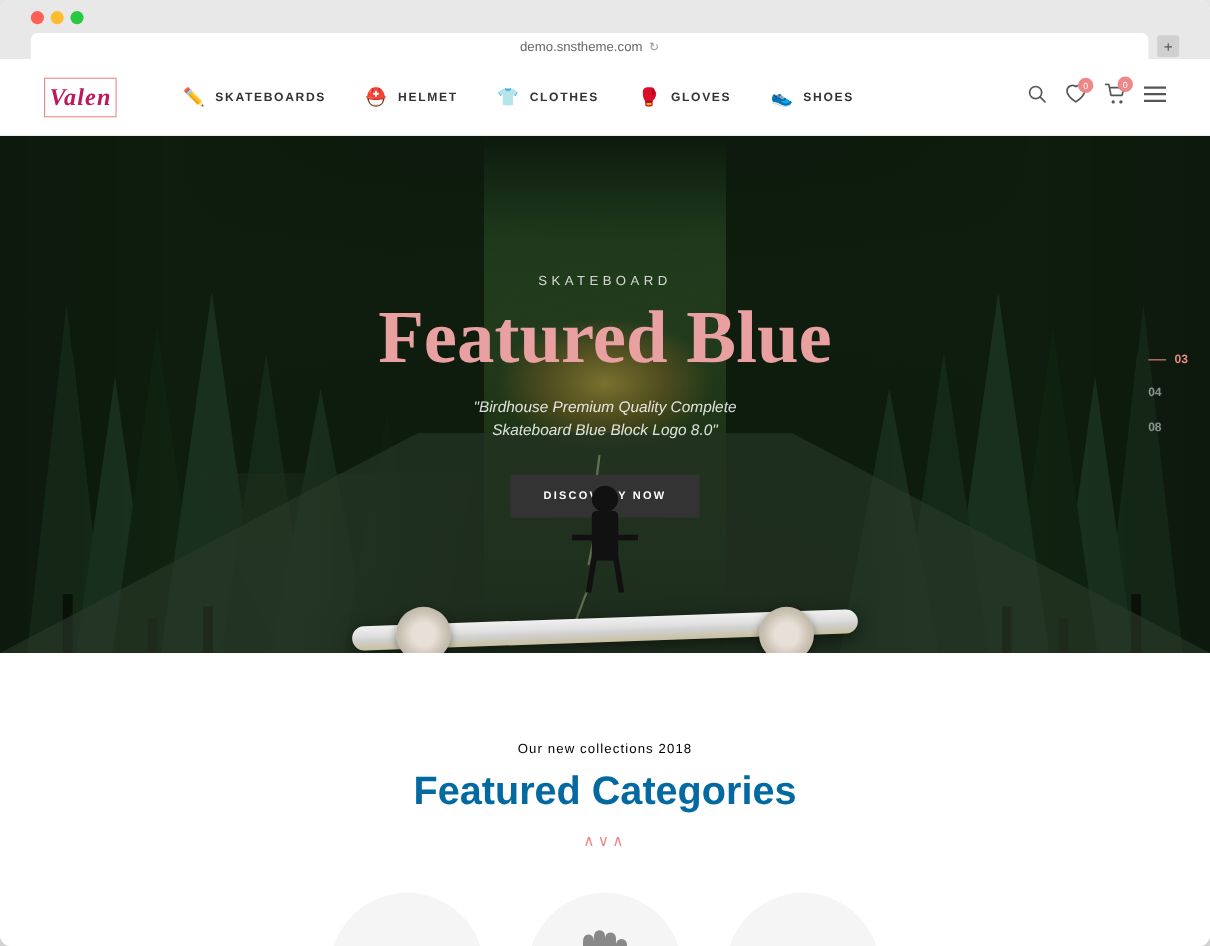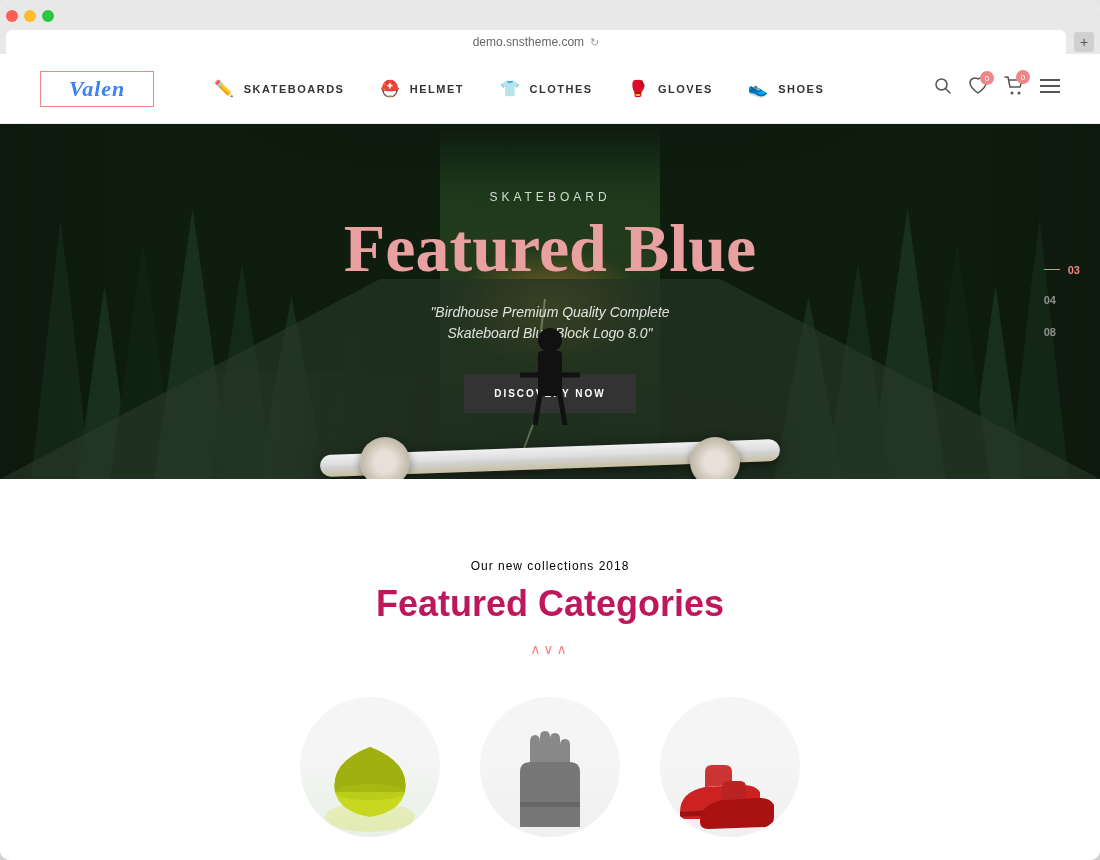"demo.snstheme.com" .browser-chrome { padding: 10px 6px 0 -> 10px 28px 0 }
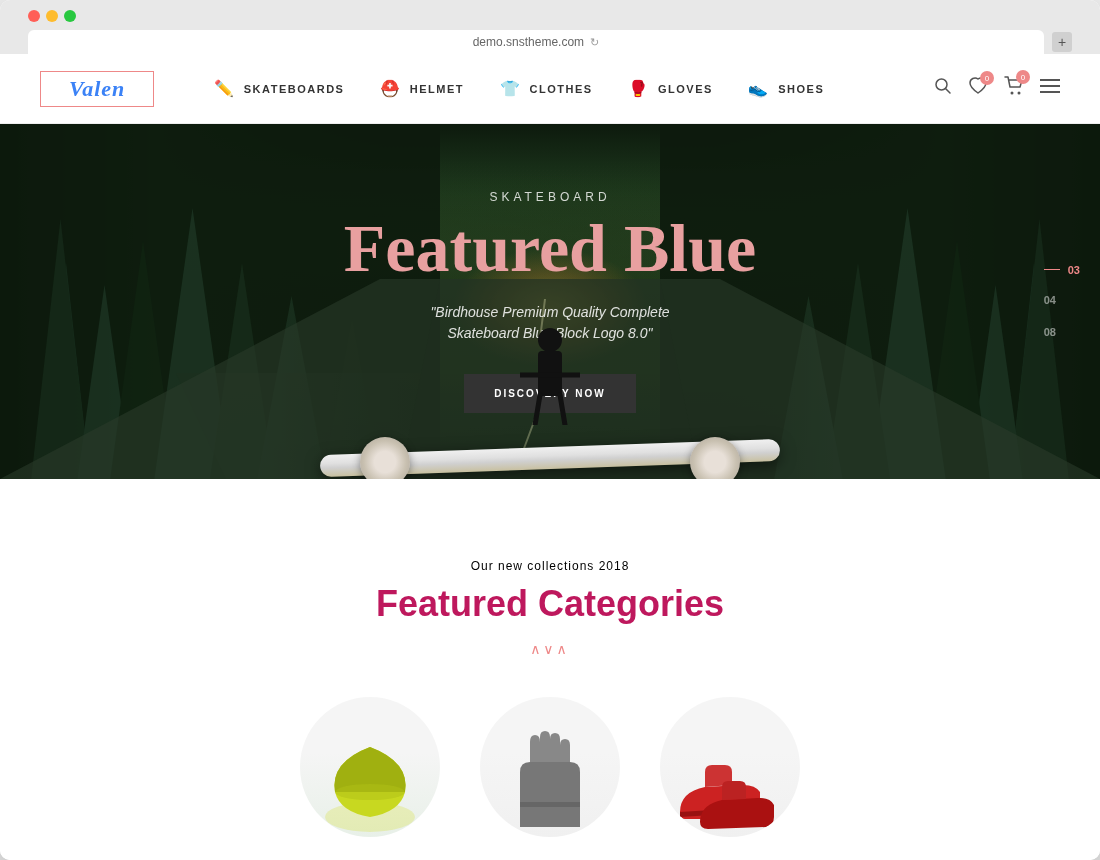"Valen" .logo { color: #3b82f6 -> #be185d; padding: 4px 28px -> 4px 4px }
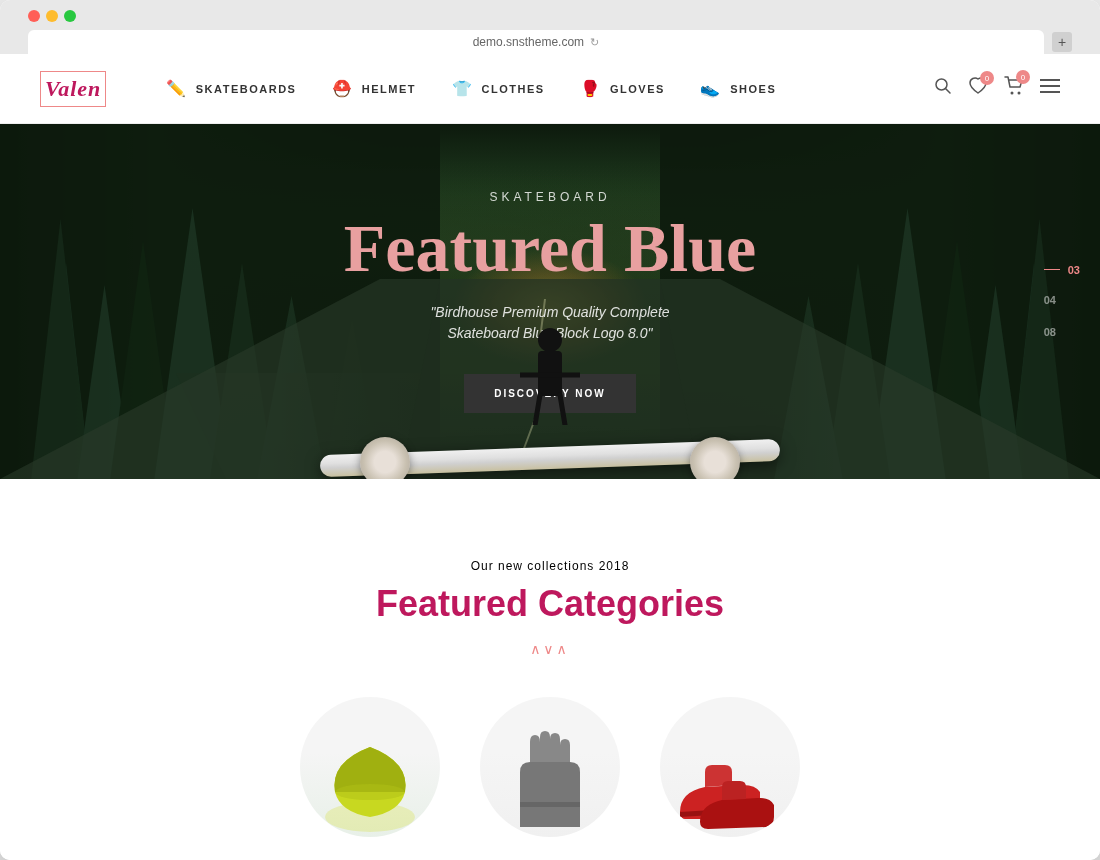"SKATEBOARD" .hero { height: 355px -> 470px }
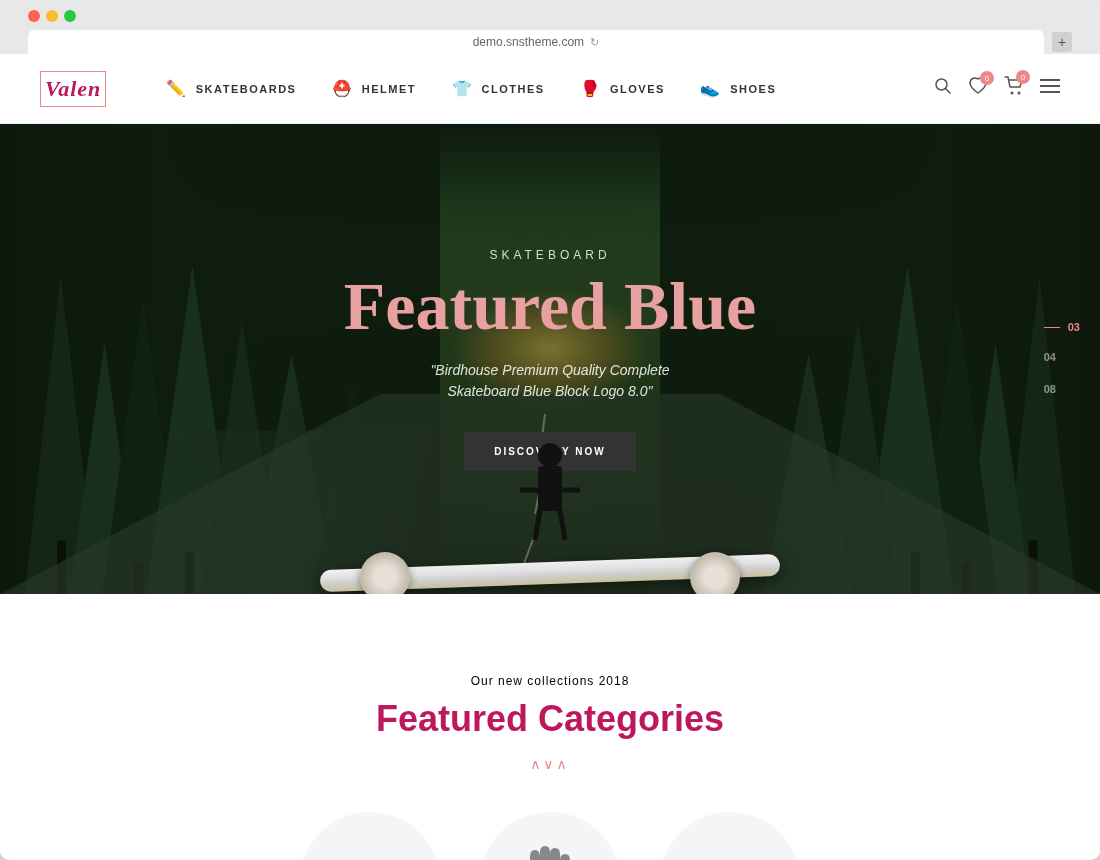"Featured Categories" .featured-title { color: #be185d -> #0369a1 }
